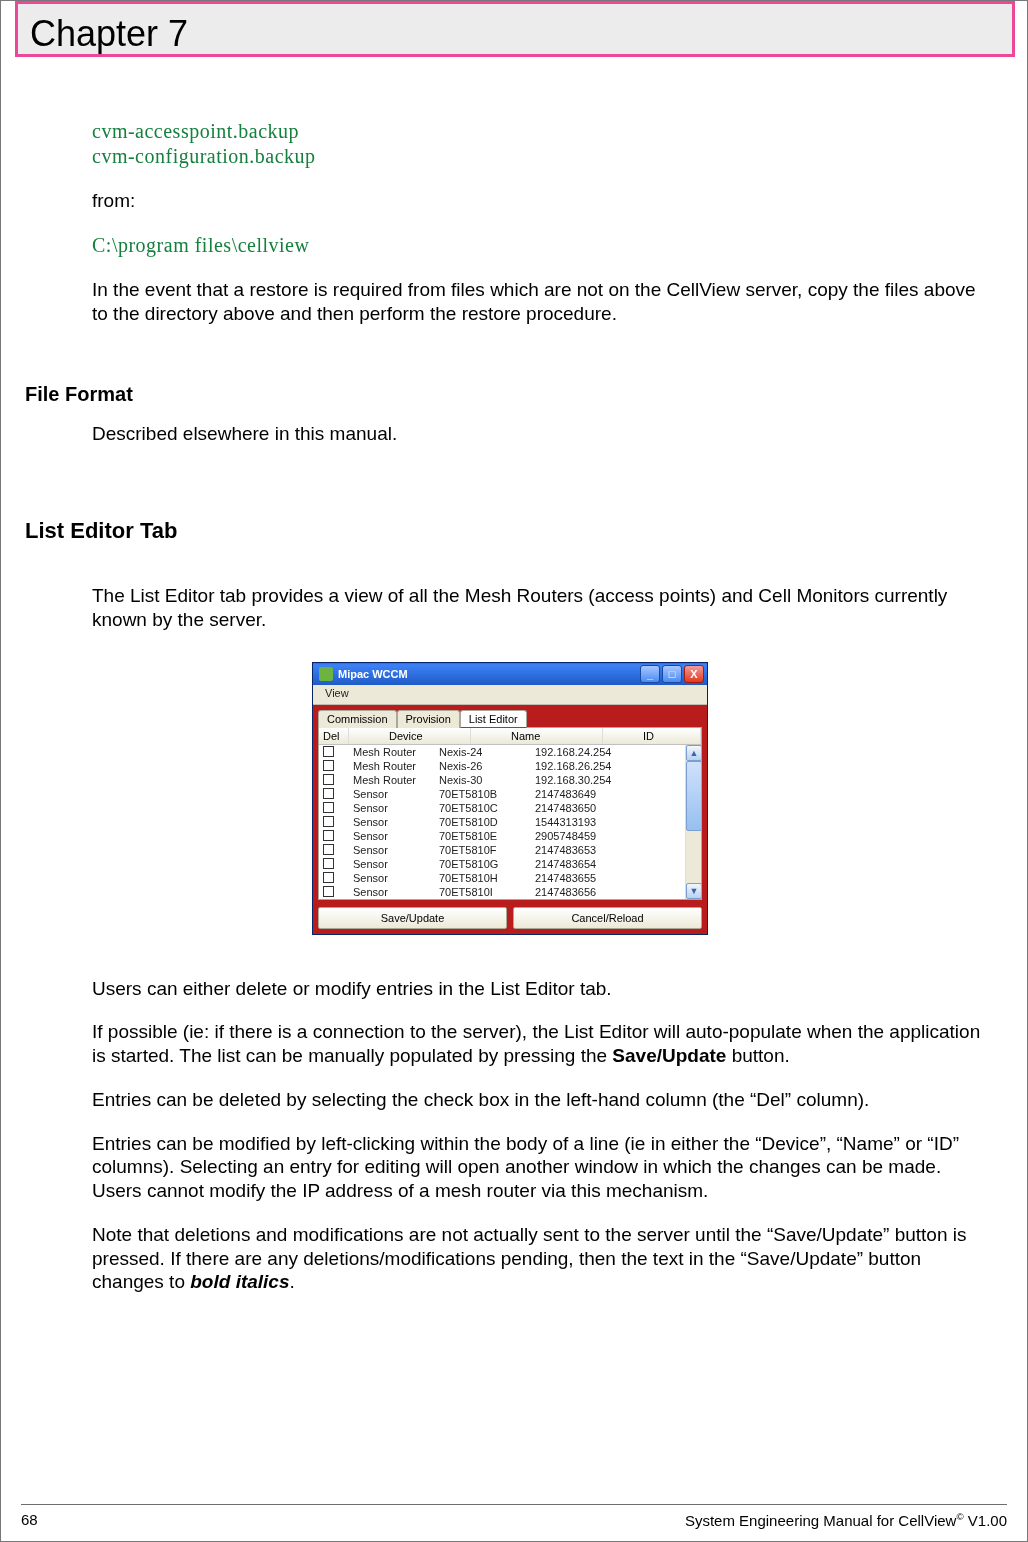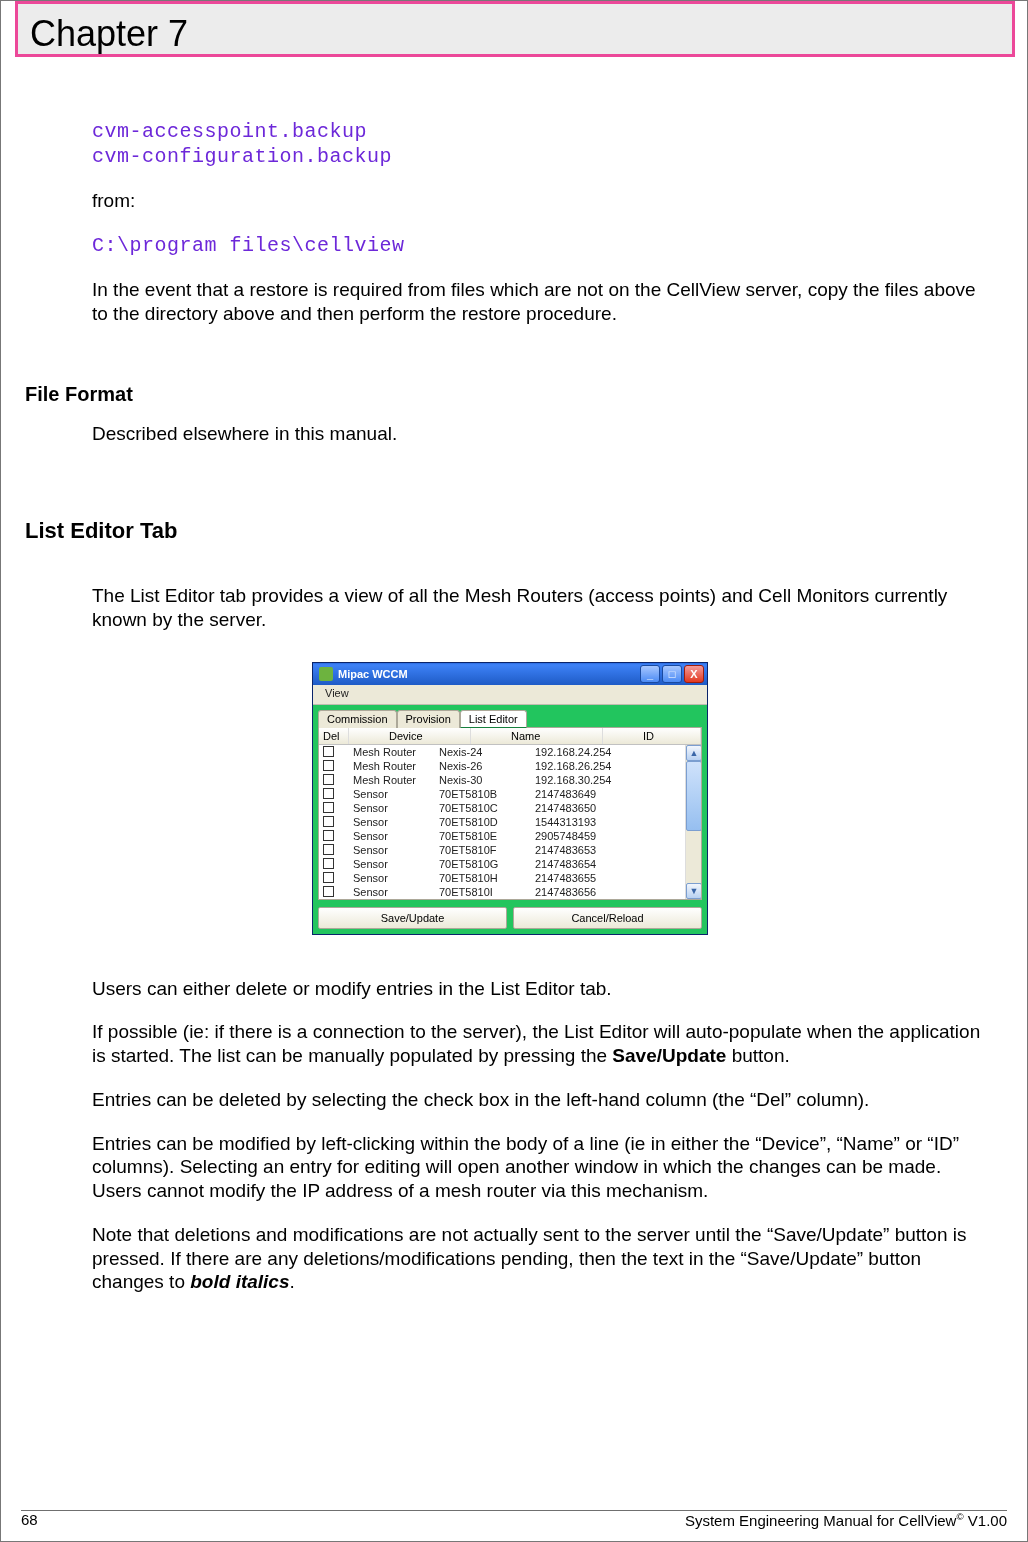"cvm-accesspoint.backup" .mono { color: #6d28d9 -> #15803d; font-family: Liberation Mono, monospace -> Liberation Serif, serif }
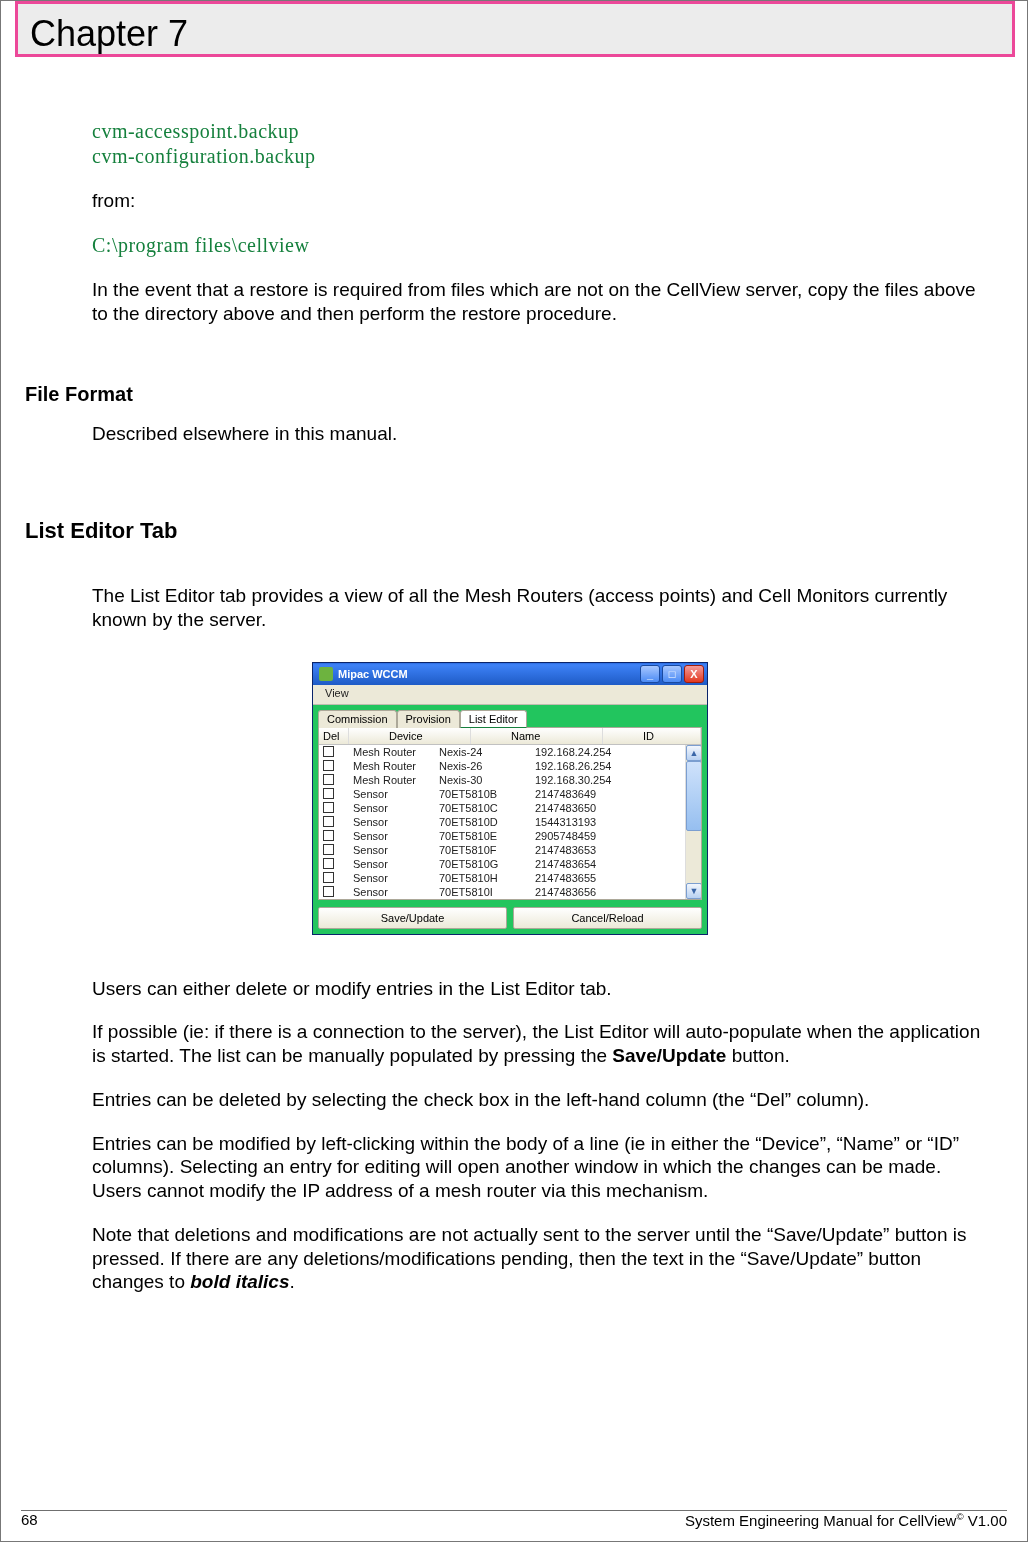"Mipac WCCM" .win { background: #22c55e -> #b91c1c }
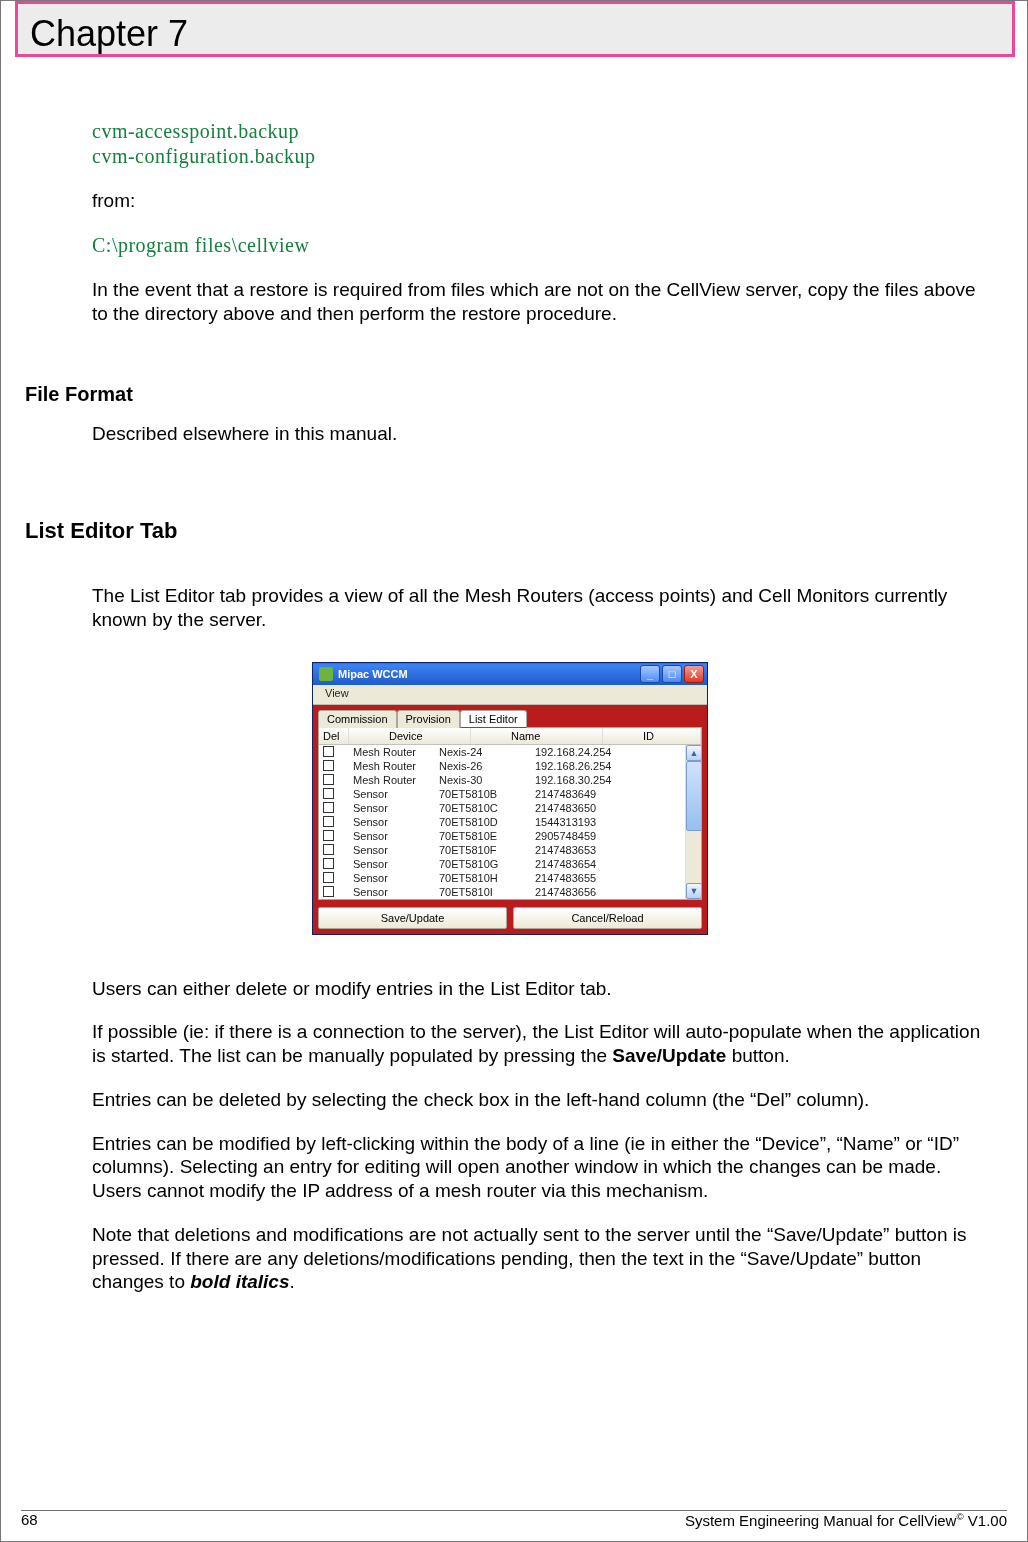"68" .footer { padding-top: 0 -> 6px }
